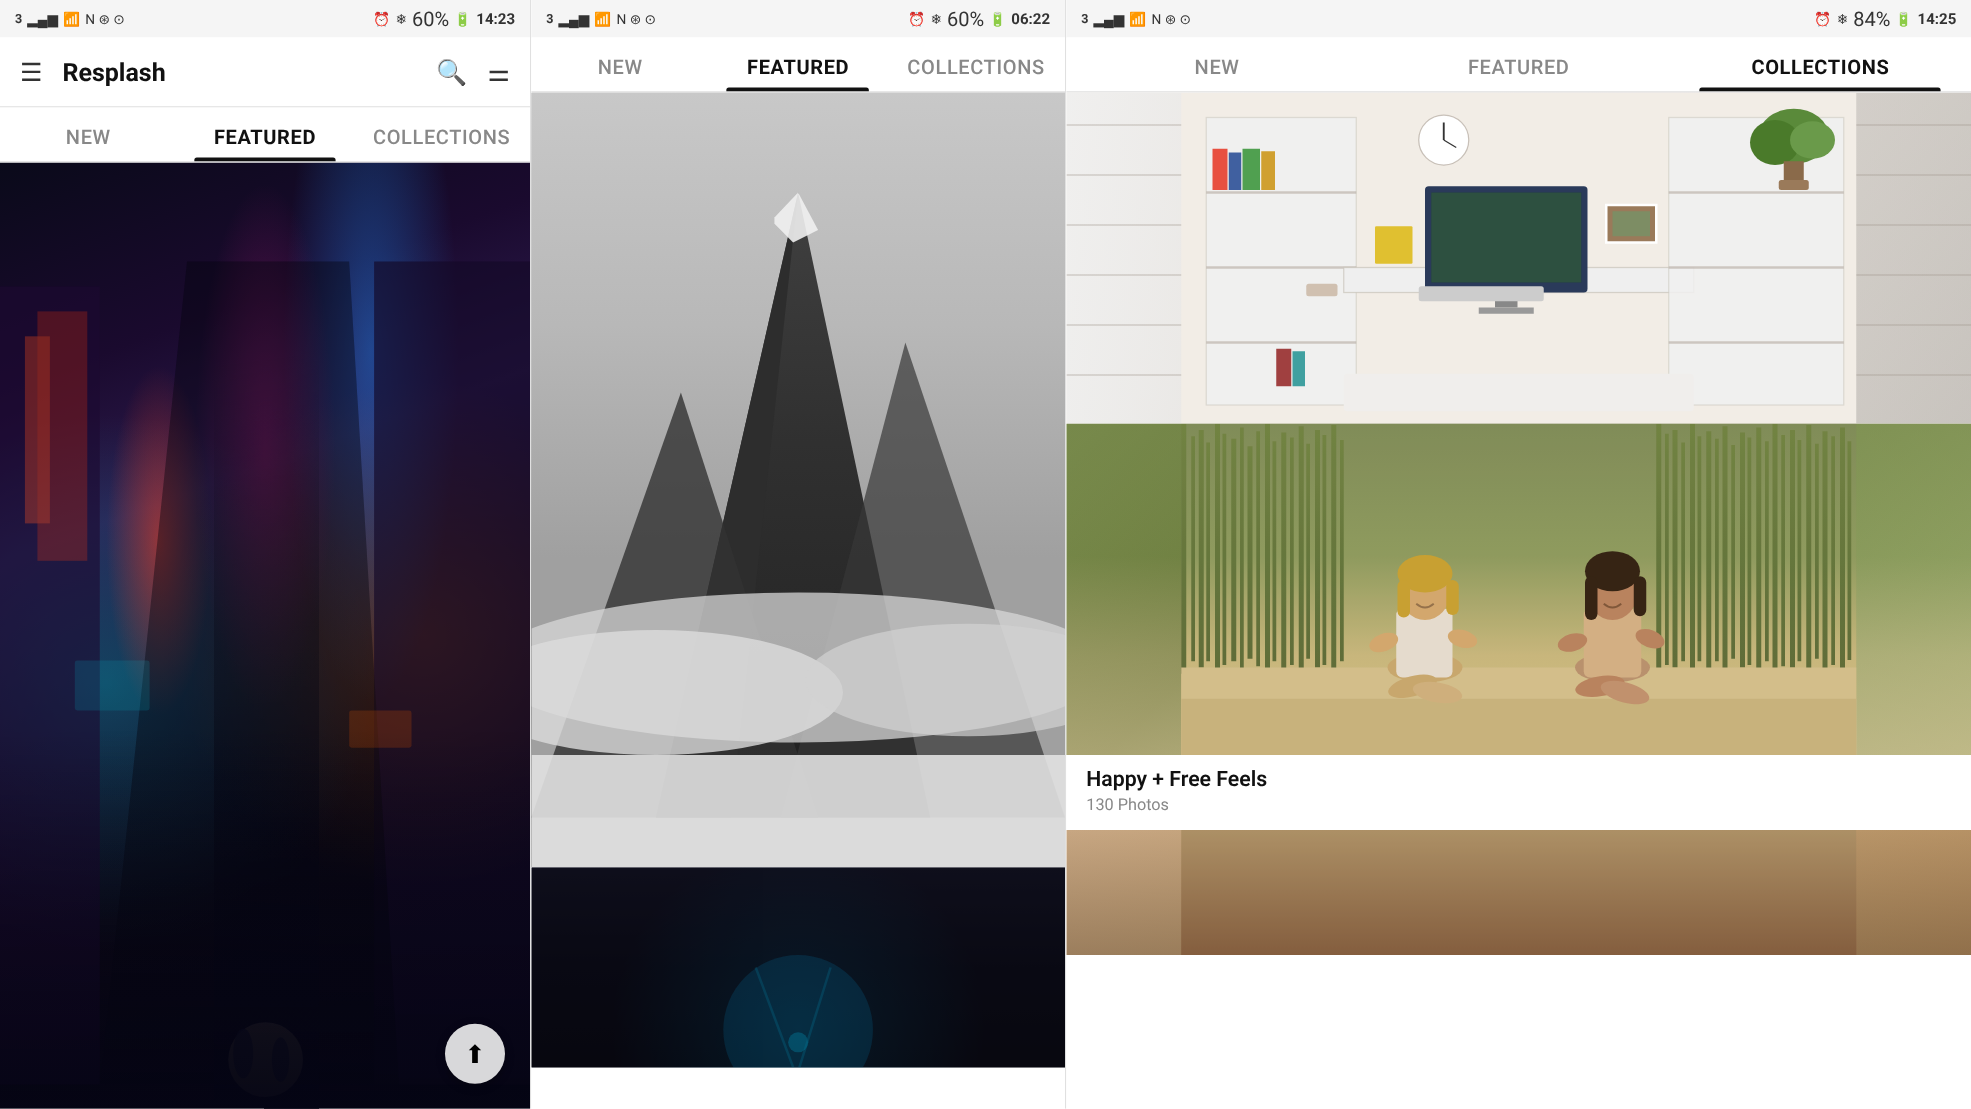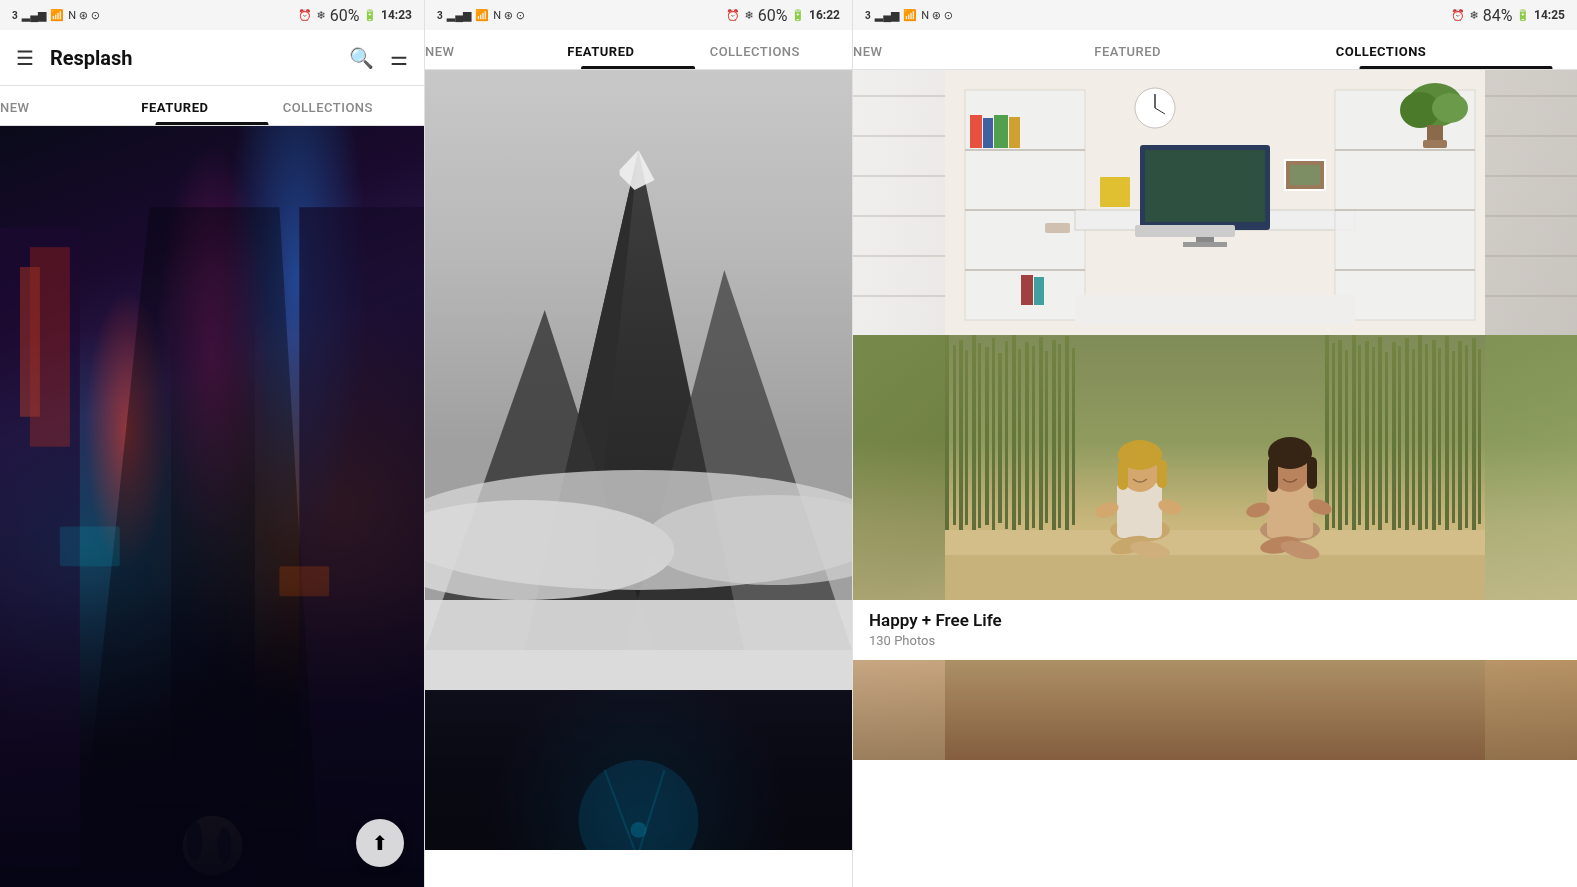"16:22" span.status-time { text: 16:22 -> 06:22 }
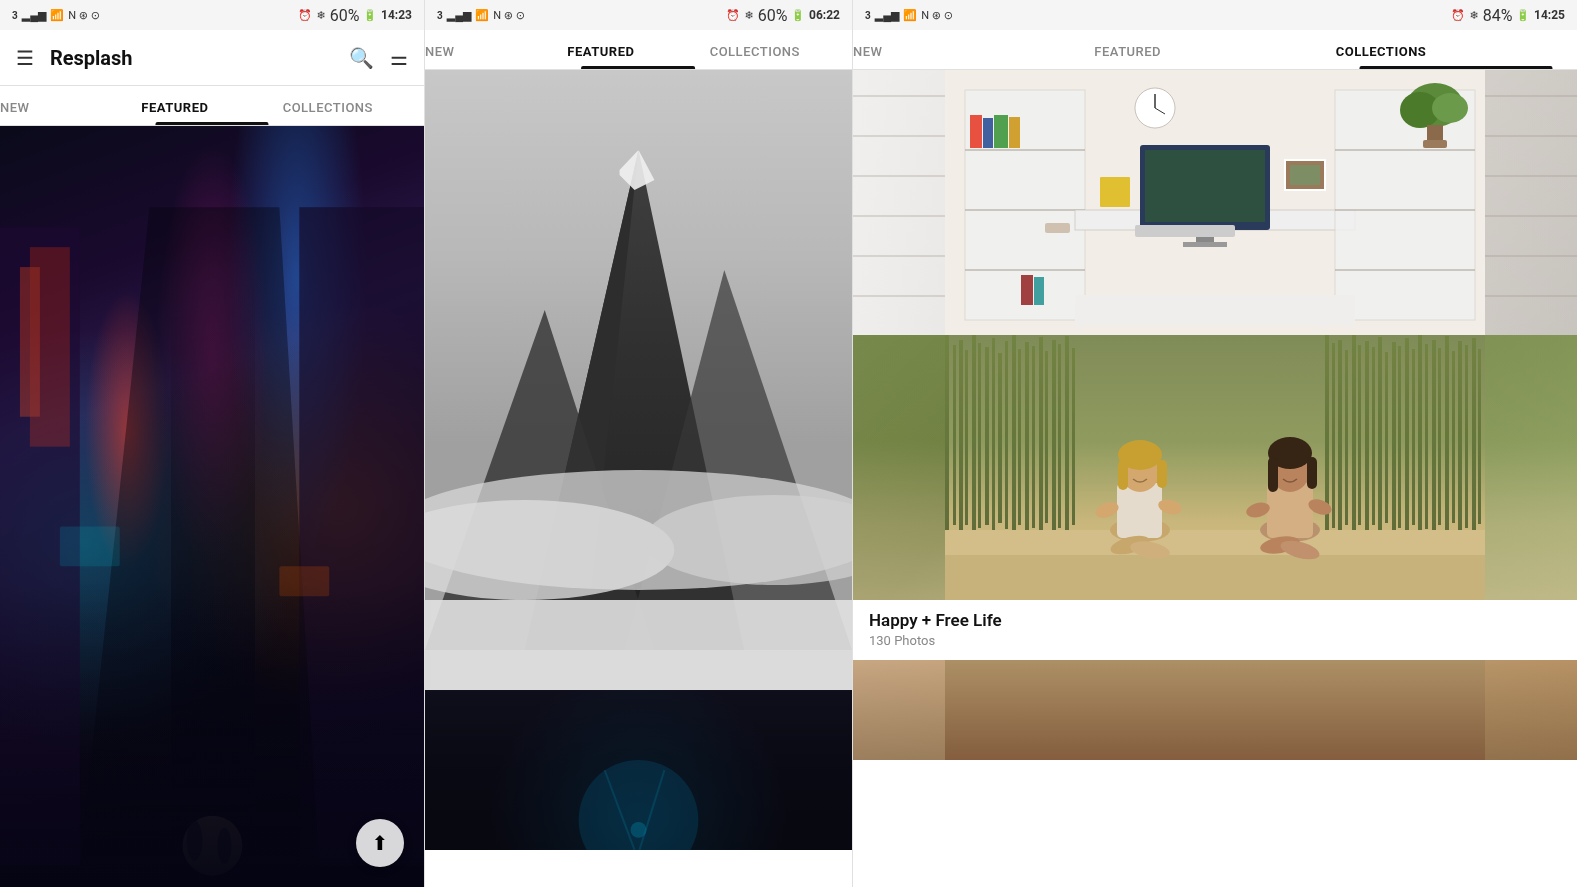"NEW" .tab { font-size: 13px -> 16px; text-align: left -> center }
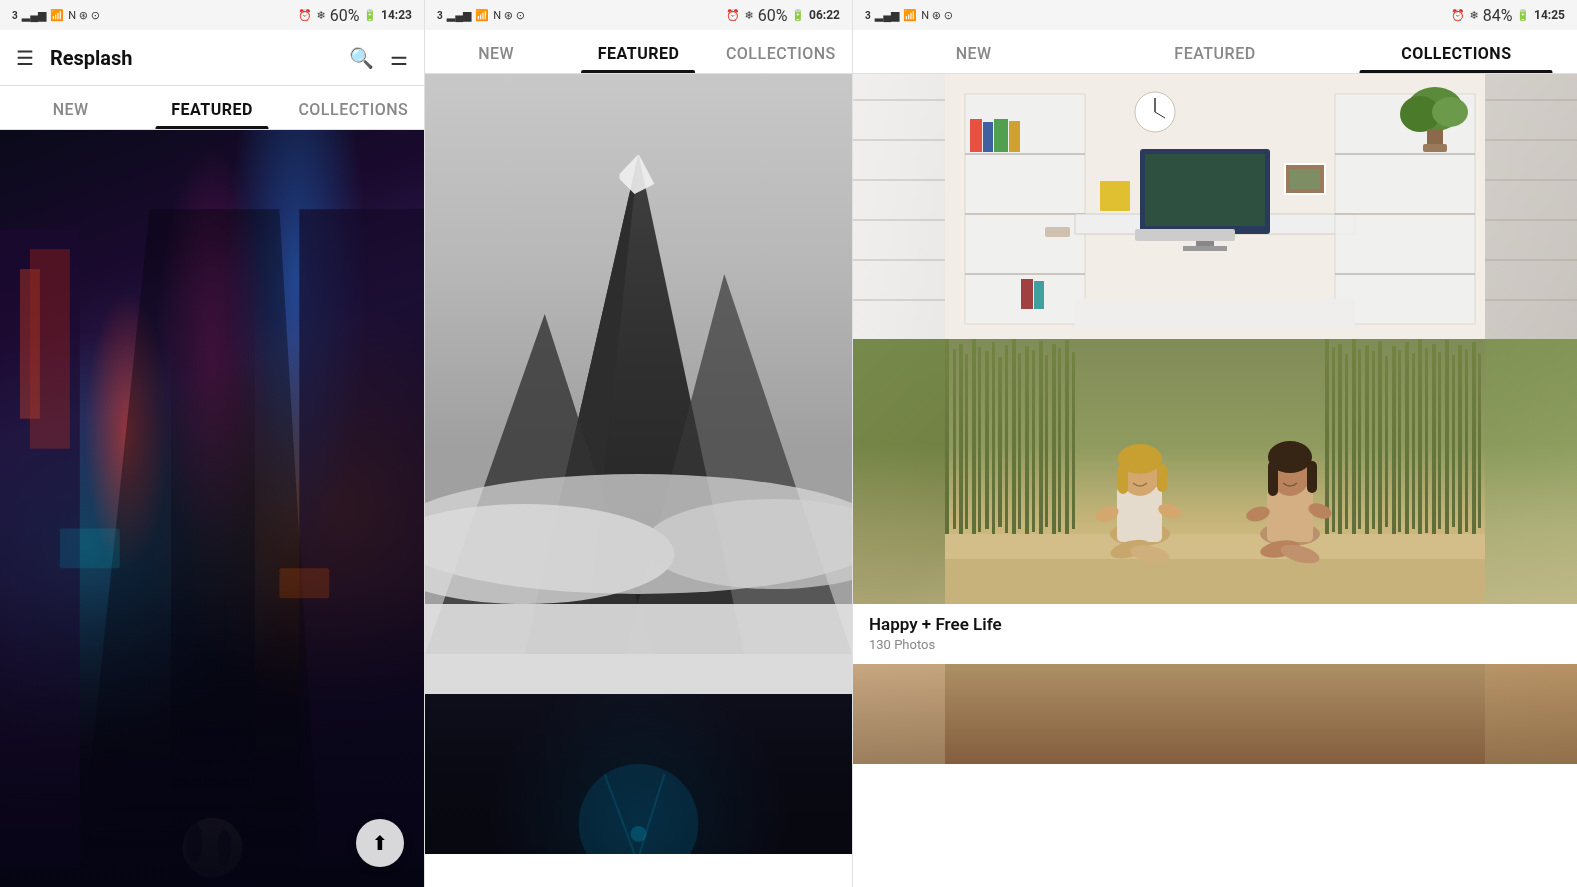"Happy + Free Life" div.collection-name { text: Life -> Feels }
